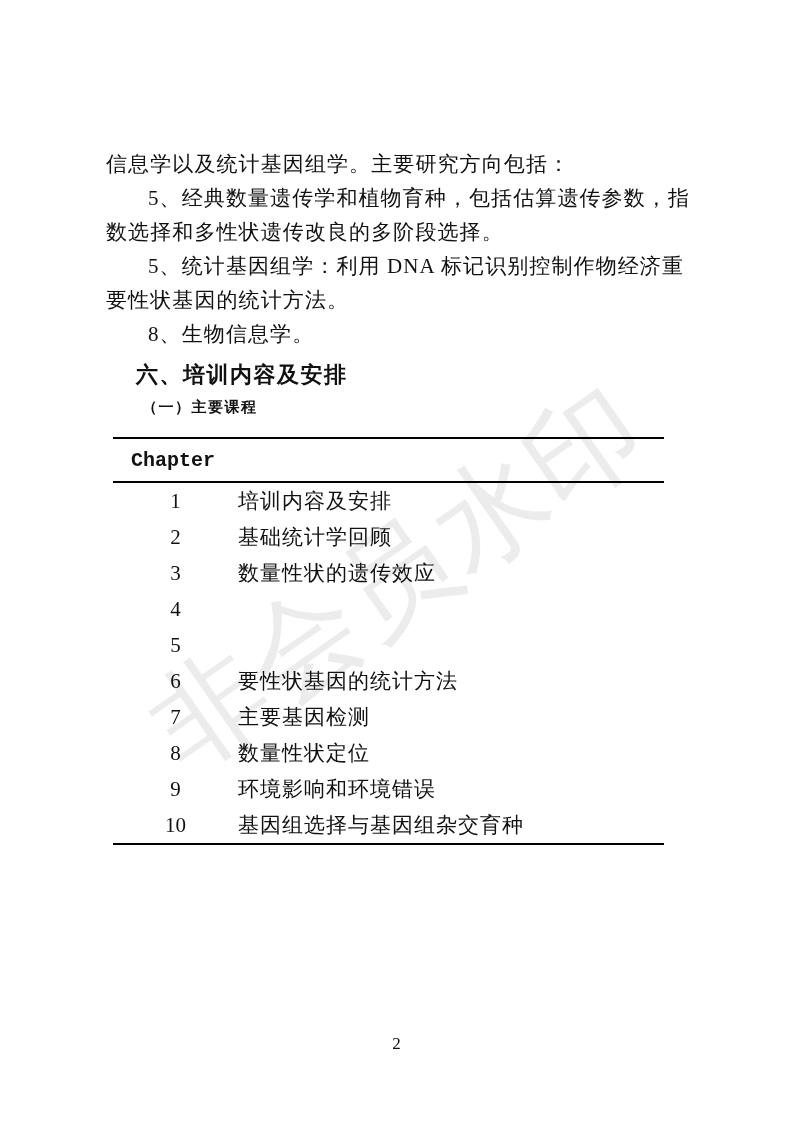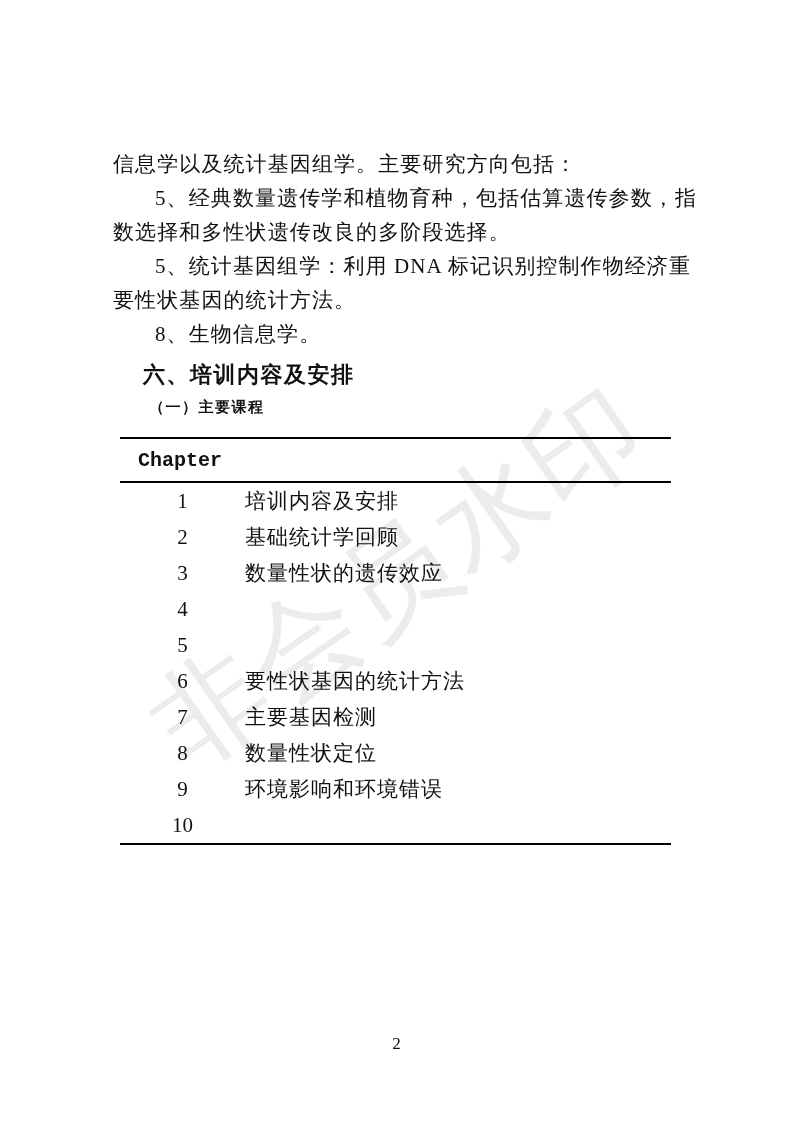"信息学以及统计基因组学。主要研究方向包括：" .content { left: 113px -> 106px }
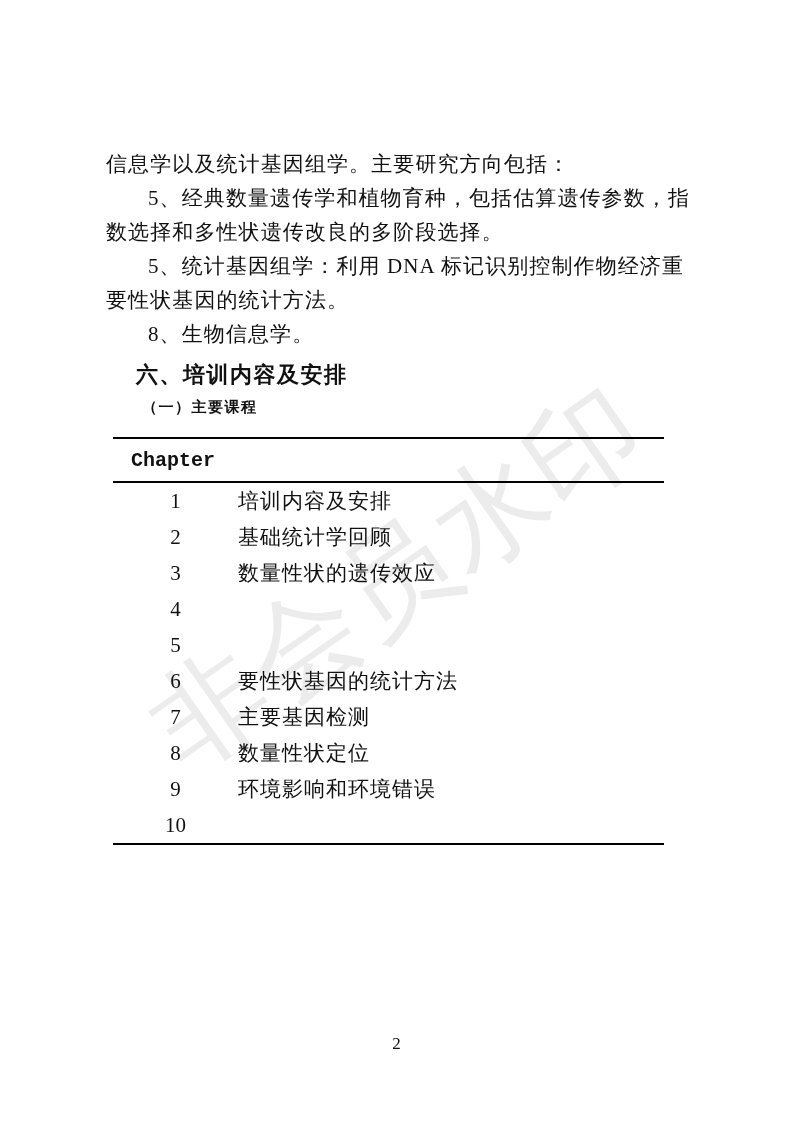"基因组选择与基因组杂交育种" span.topic { html: none -> <span>基因组选择与基因组杂交育种</span> }
